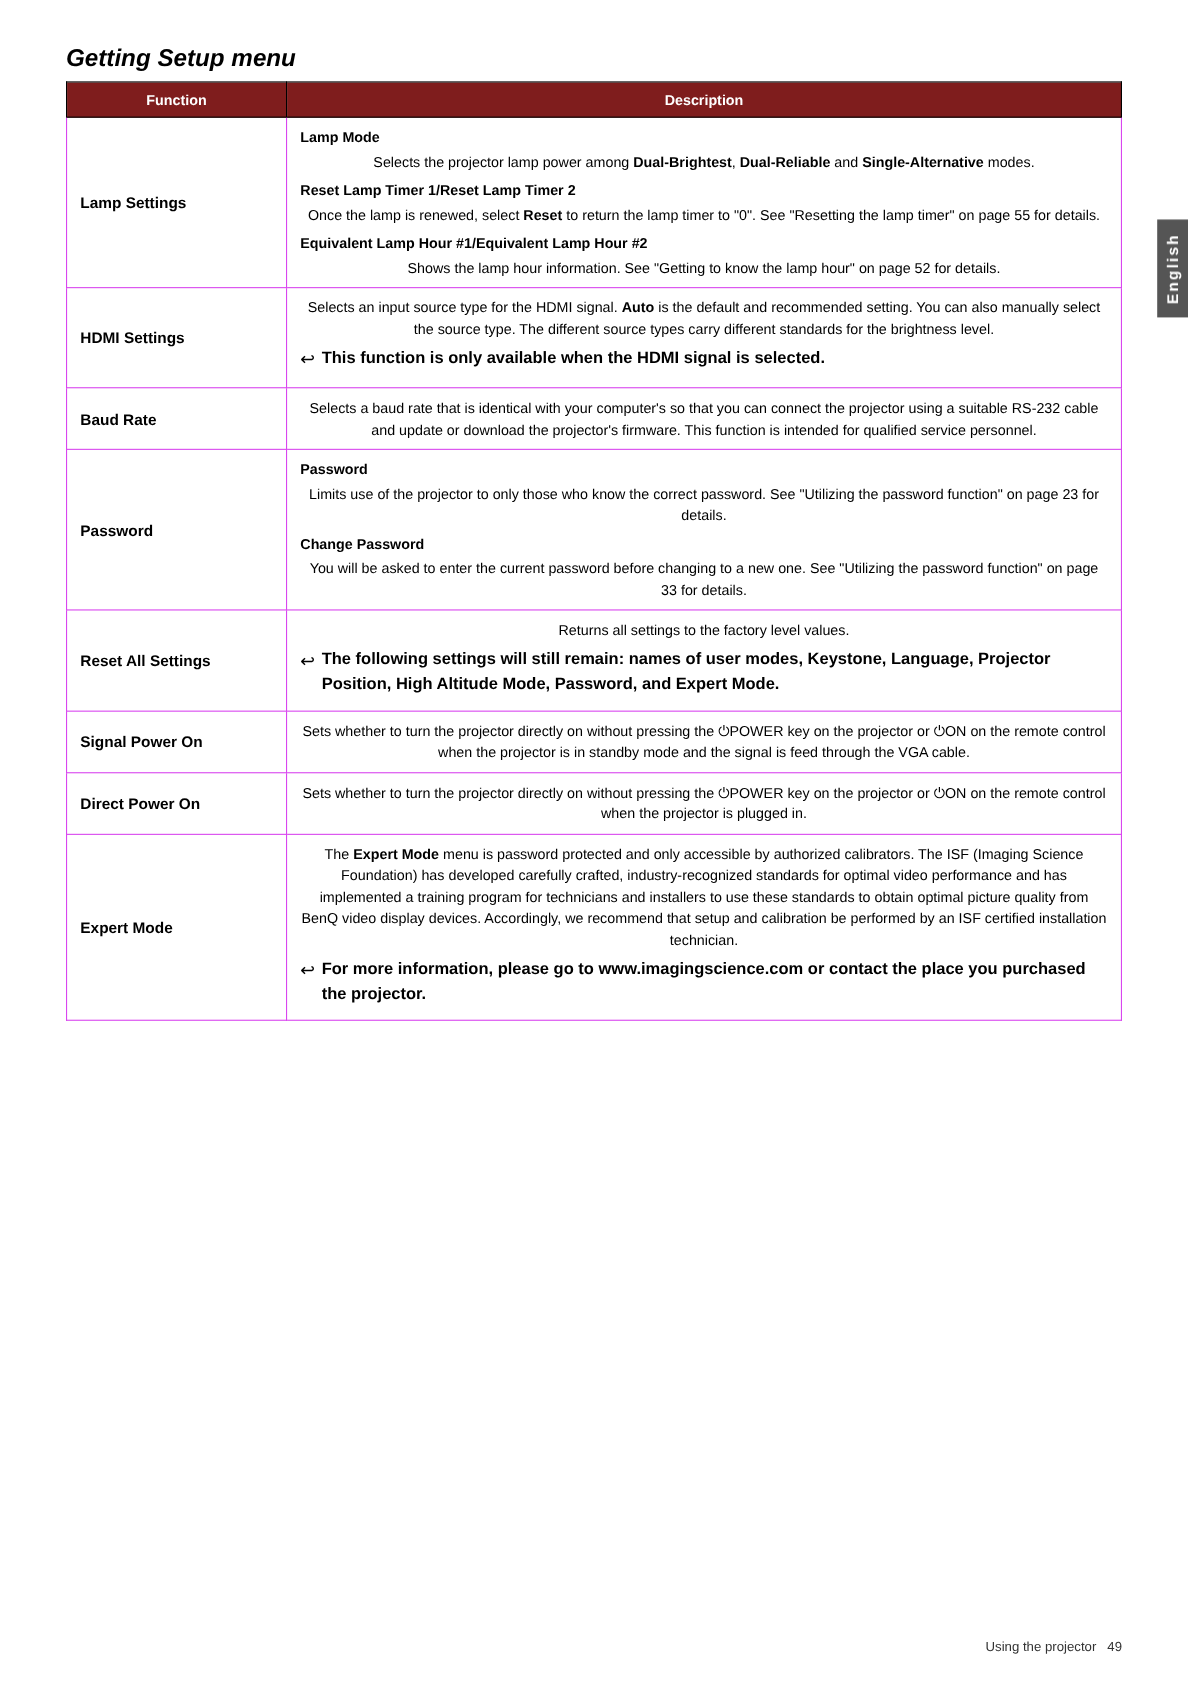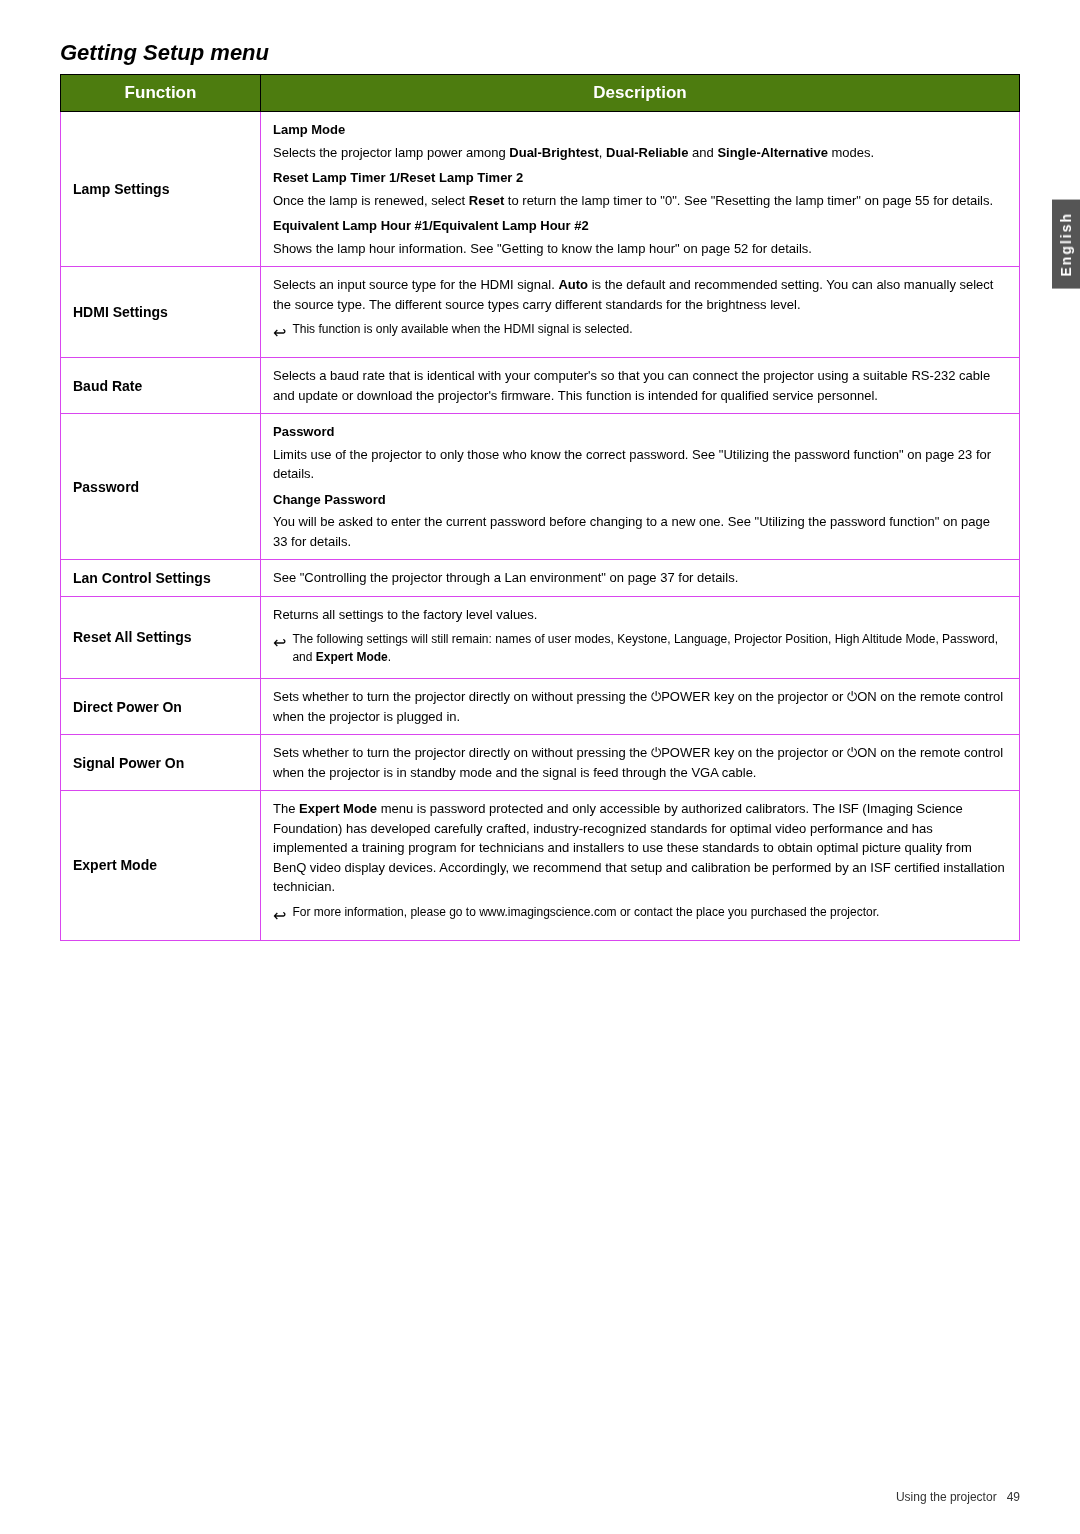"Function" thead tr th { background: #4d7c0f -> #7f1d1d; font-size: 17px -> 13px }
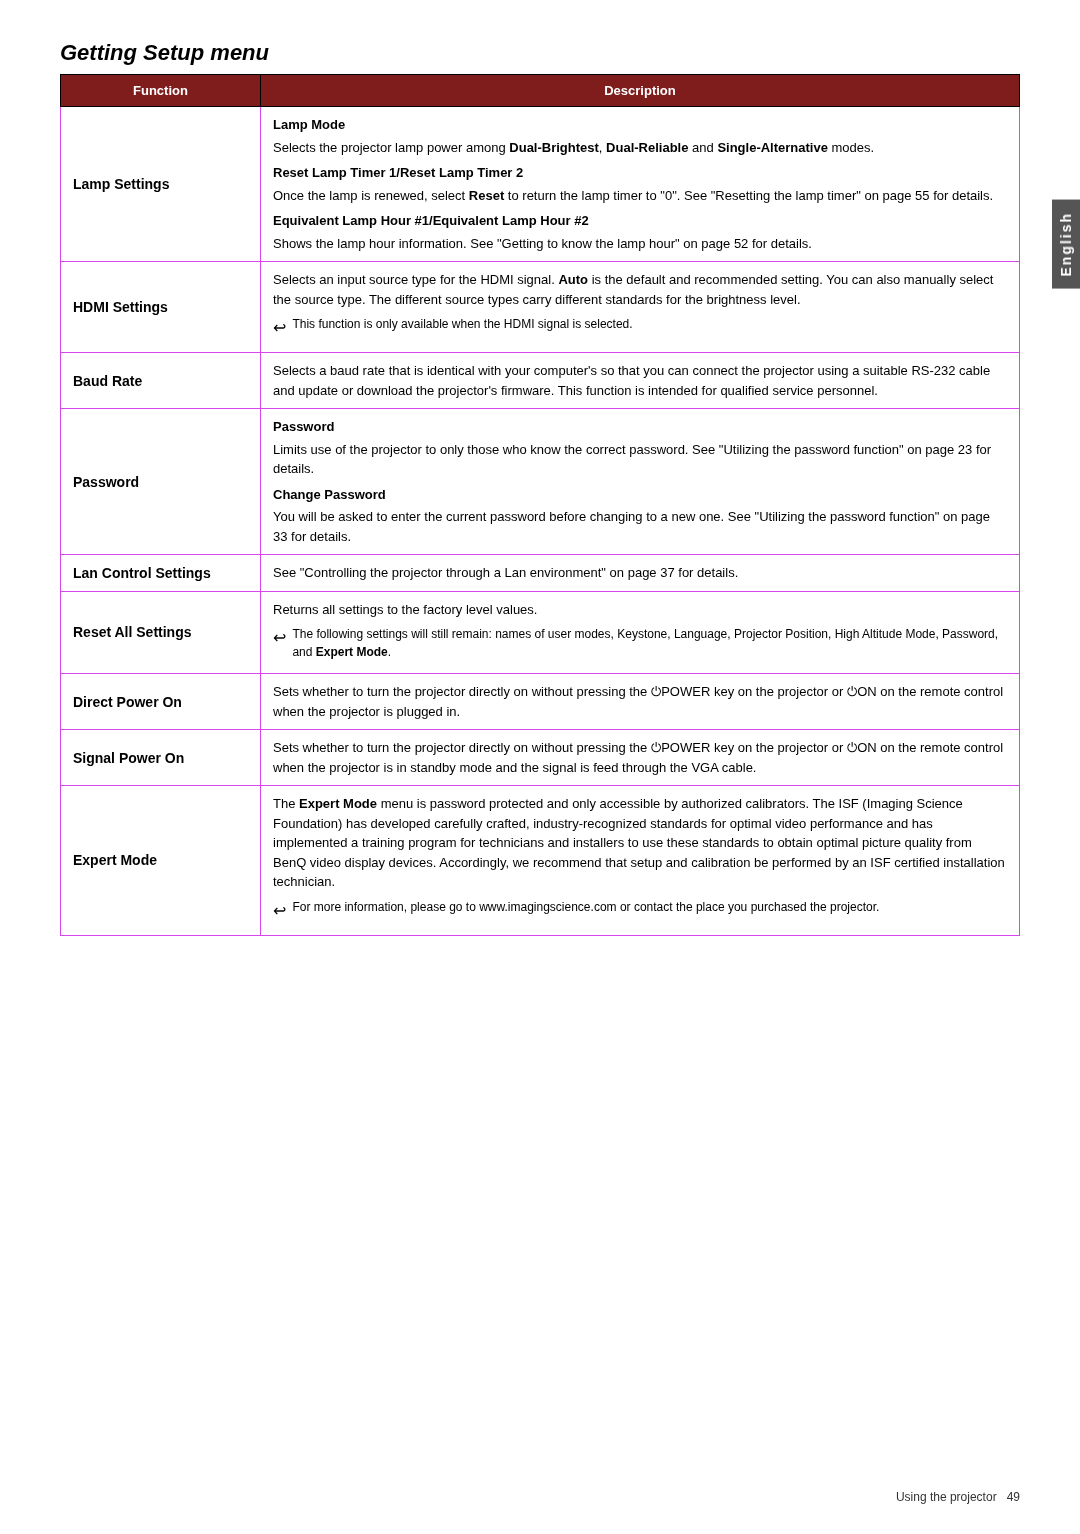"Selects the projector lamp power" .desc-col p { text-align: none -> center }
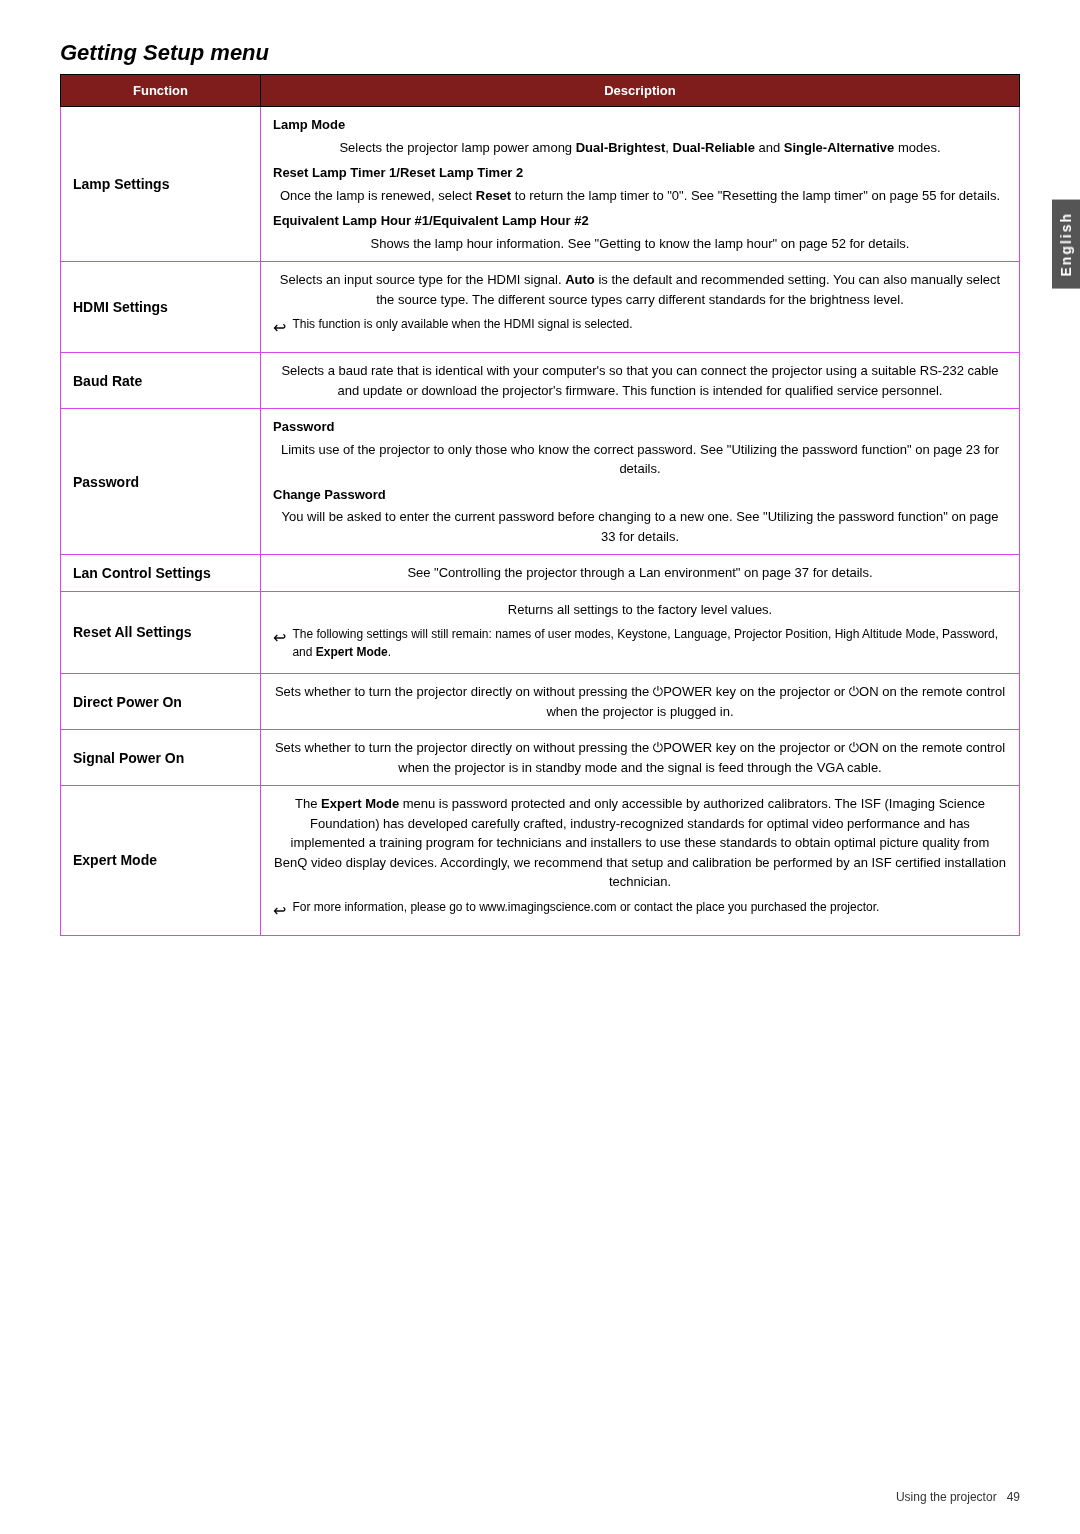"This function is only available" .note-text { font-size: 12px -> 15px; font-weight: normal -> bold }
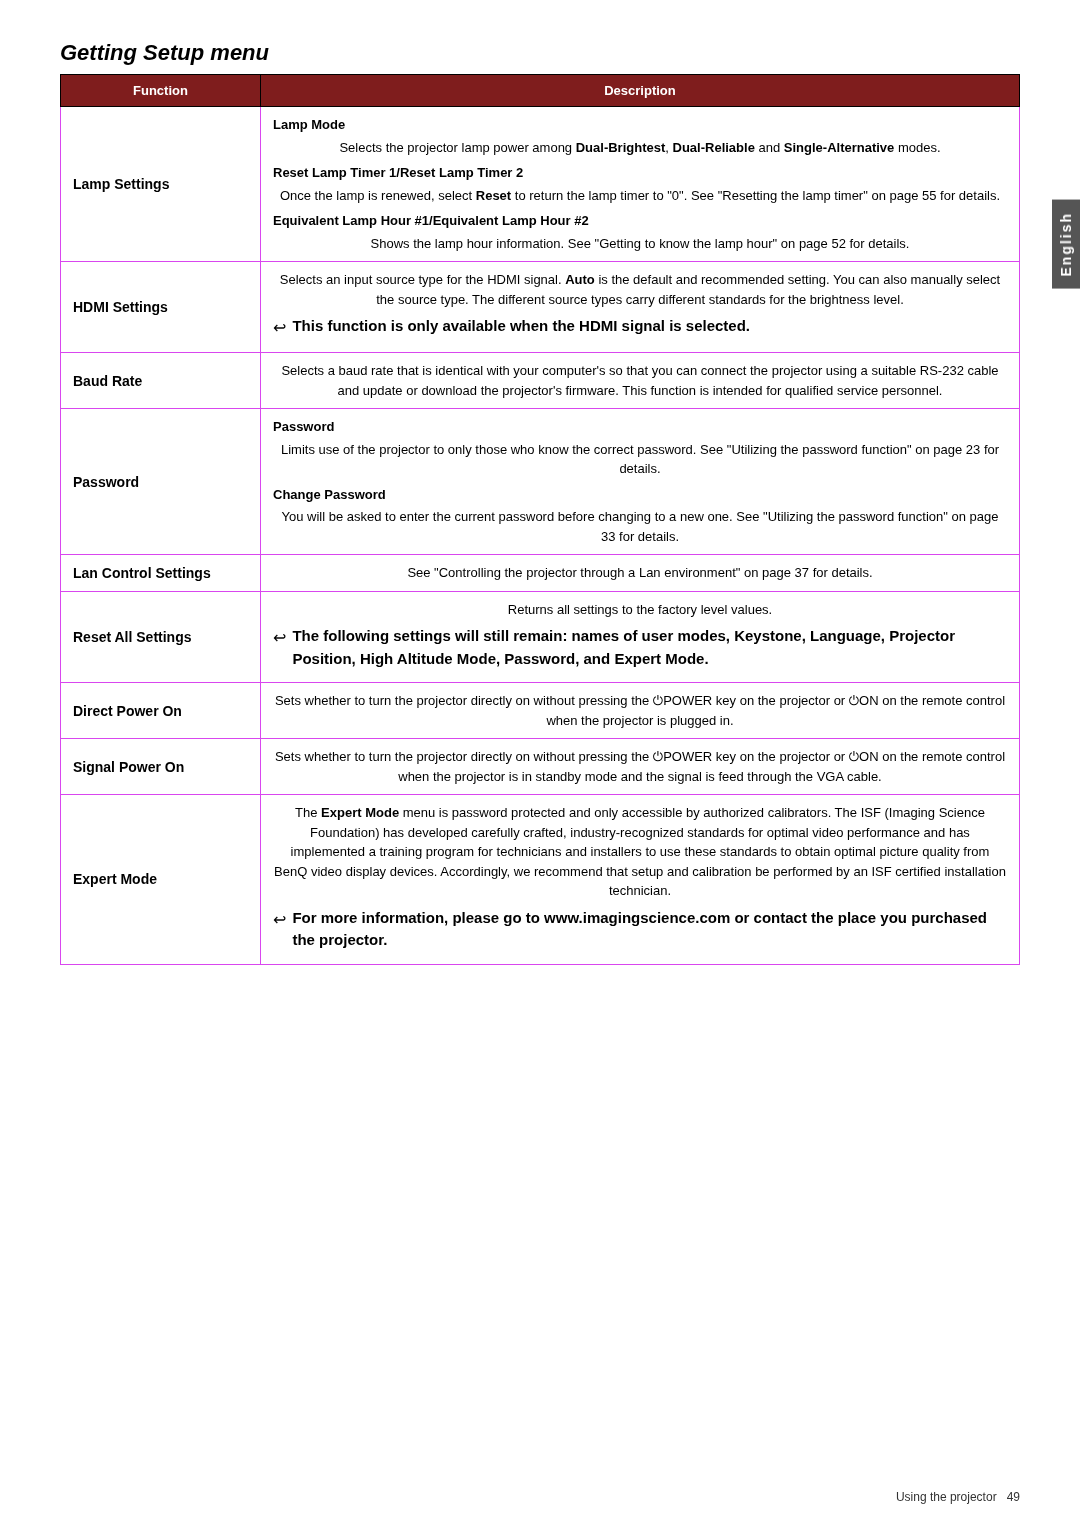"Lan Control Settings" tr { html: <tr> <td>Lan Control Settings</td> <td> <p>See "Controlling the projector through a Lan environment" on page 37 for details.</p> </td> </tr> -> none }
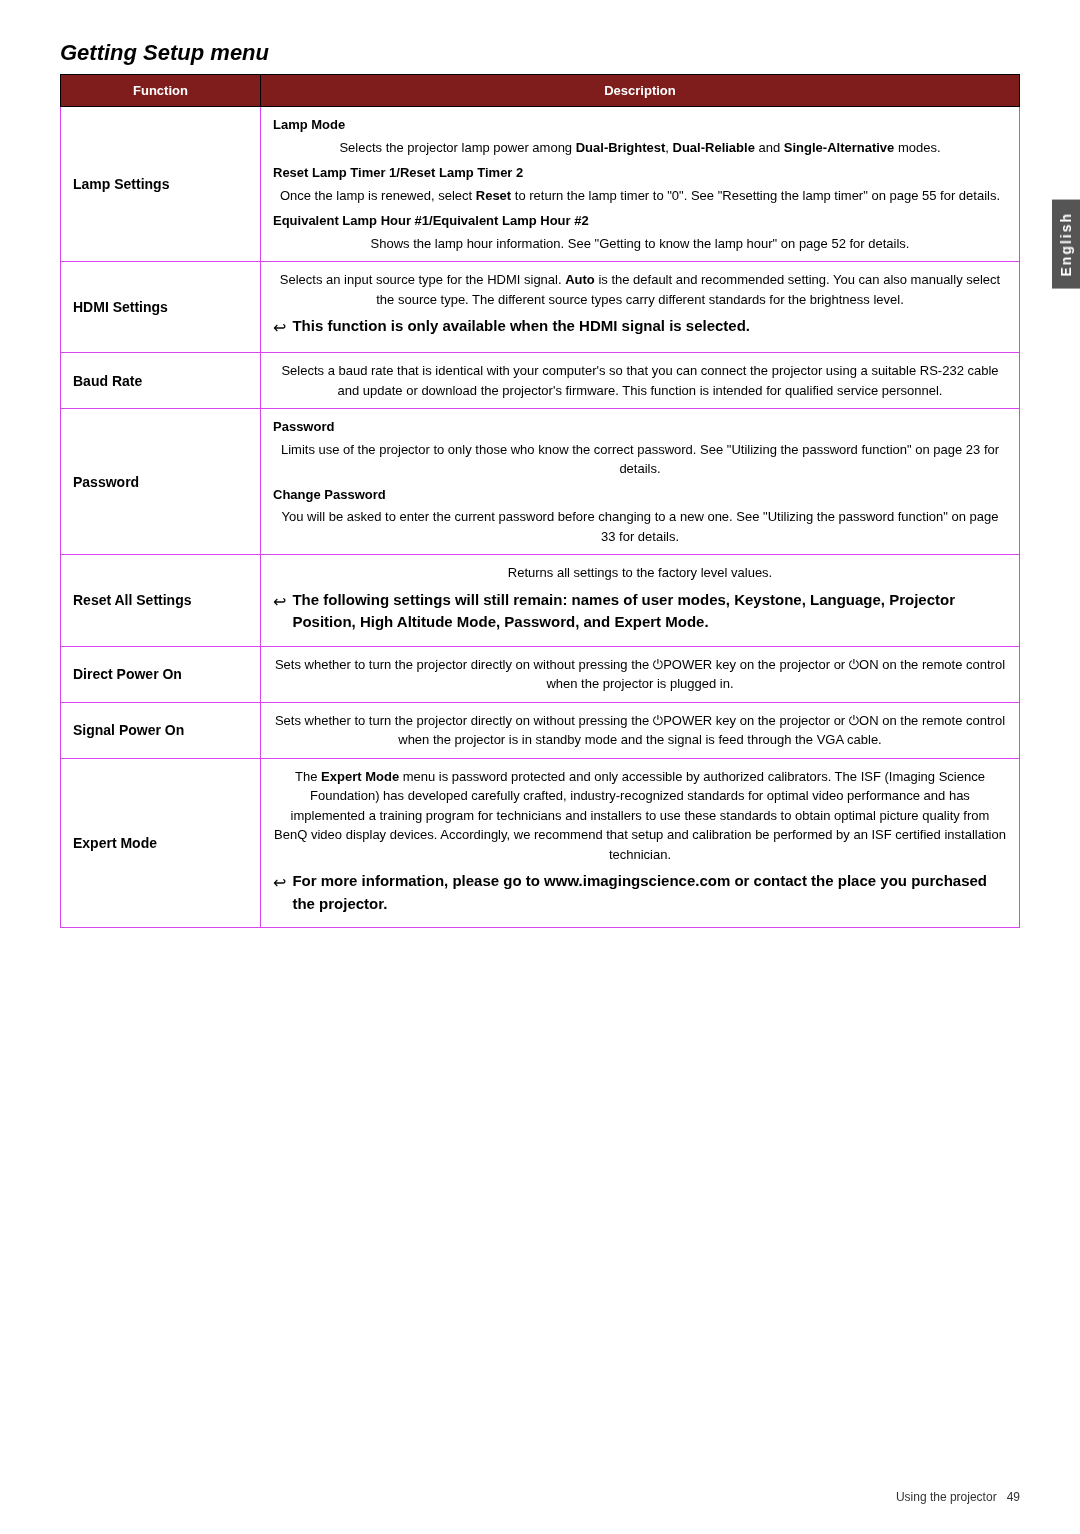"Direct Power On" tr { order: before "Signal Power On" -> after "Signal Power On" }
